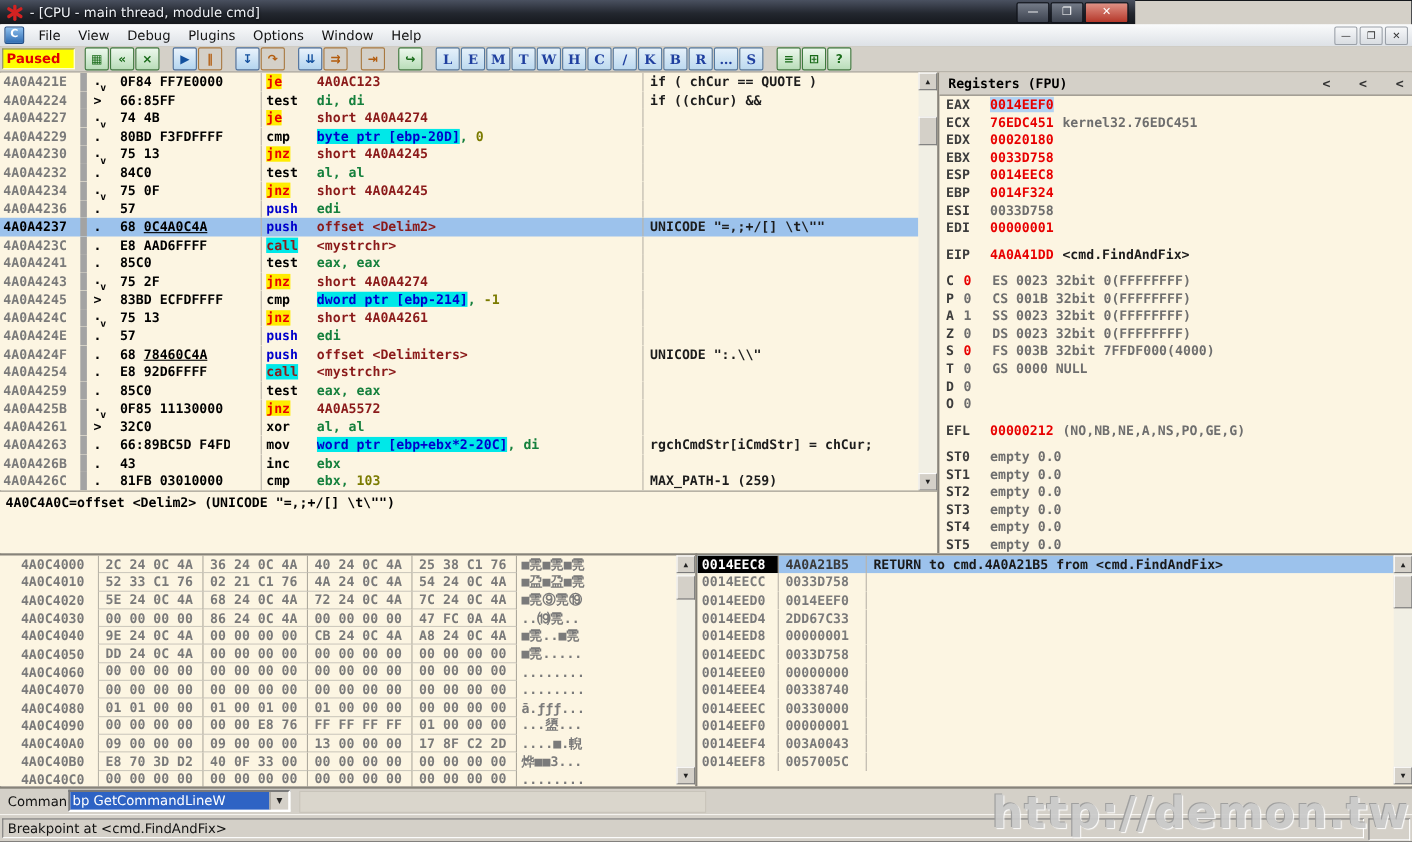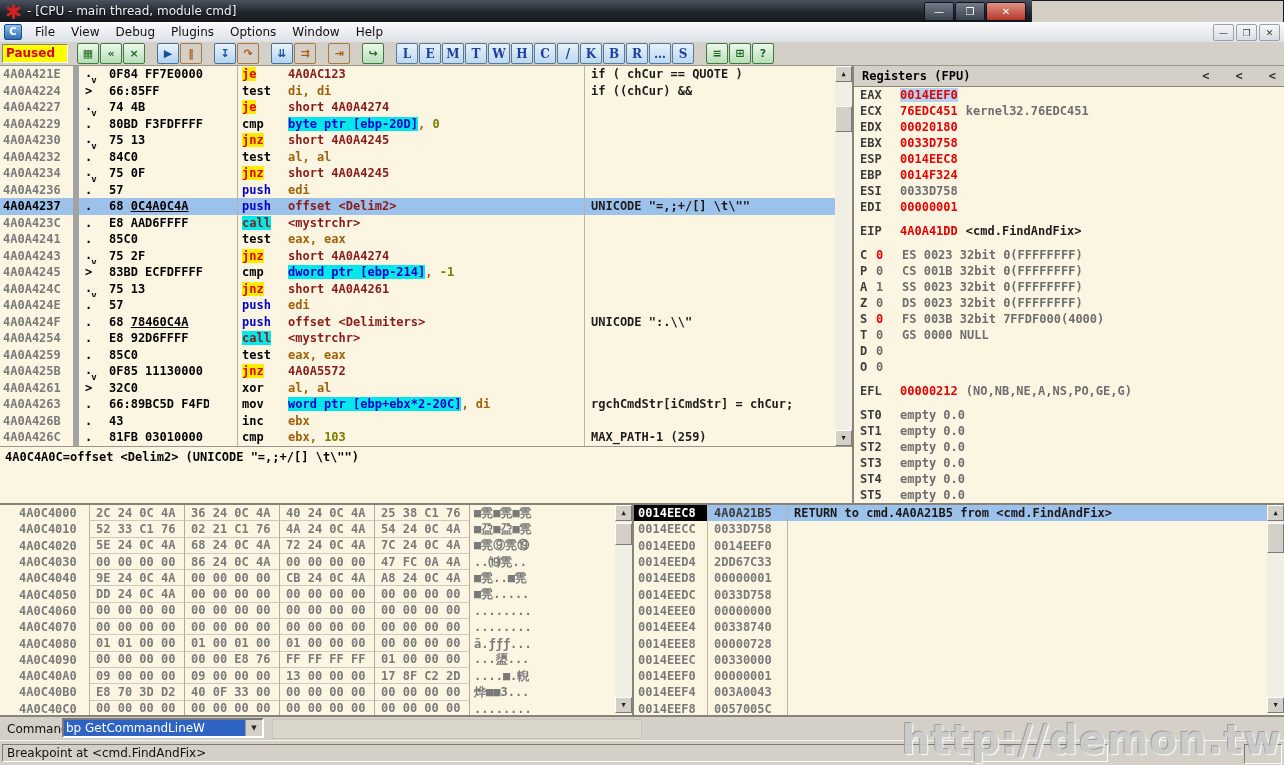"di, di" .t-p { color: #a16207 -> #15803d }
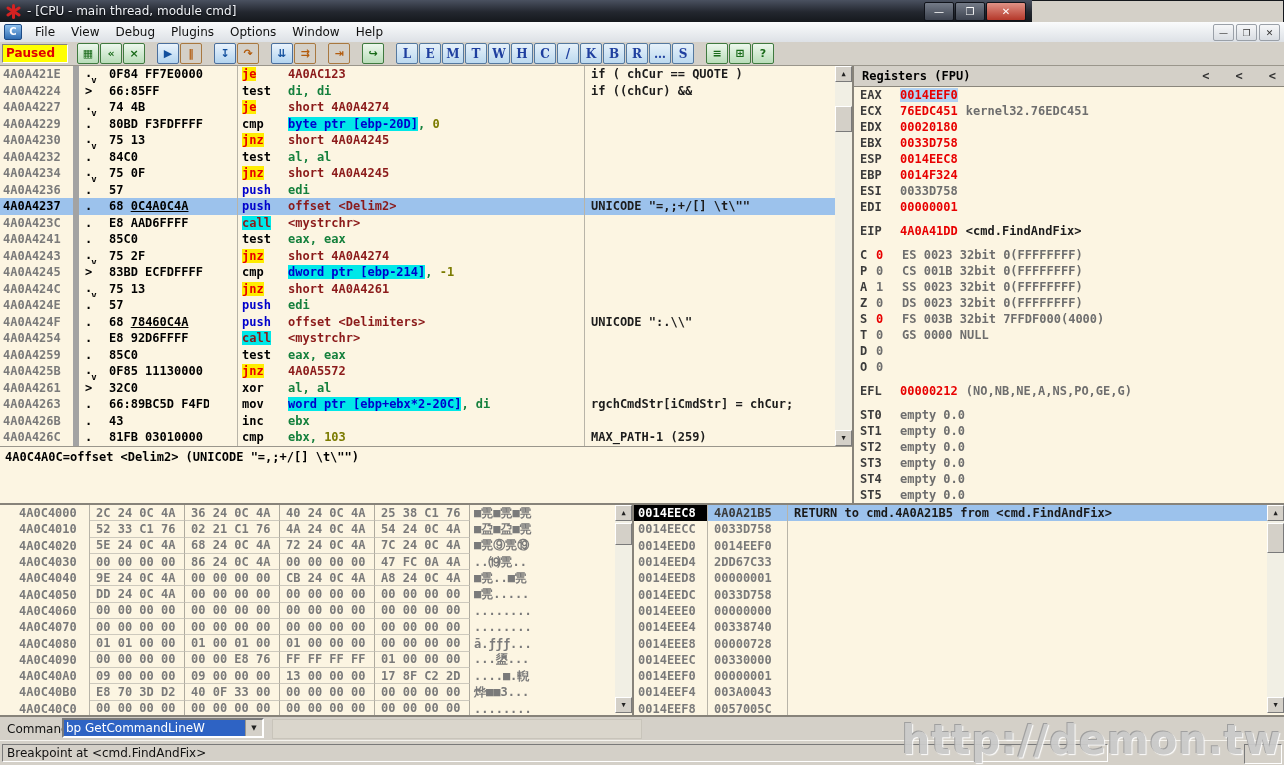"0014EEE8" div.s-row { html: <div><span>0014EEE8</span><span>00000728</span><span></span></div> -> none }
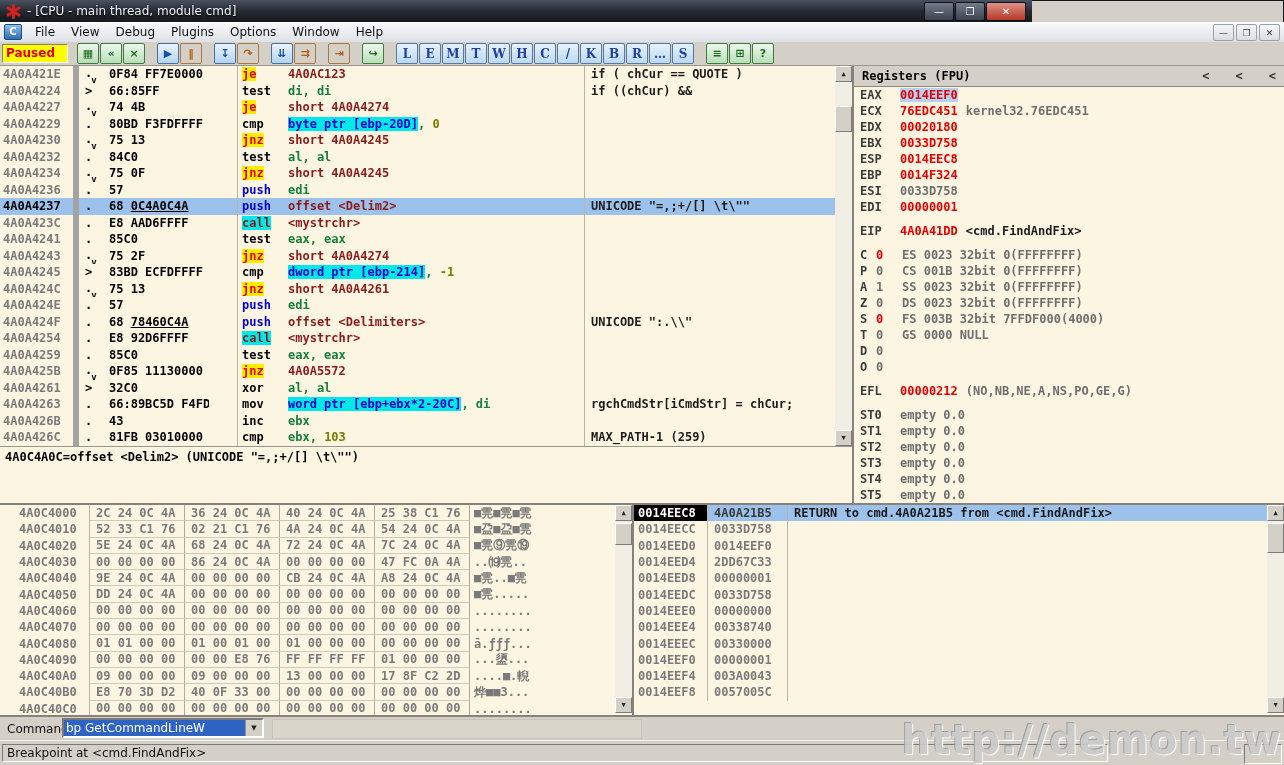"Breakpoint at <cmd.FindAndFix>" .st-panel { width: 1106px -> 1238px }
